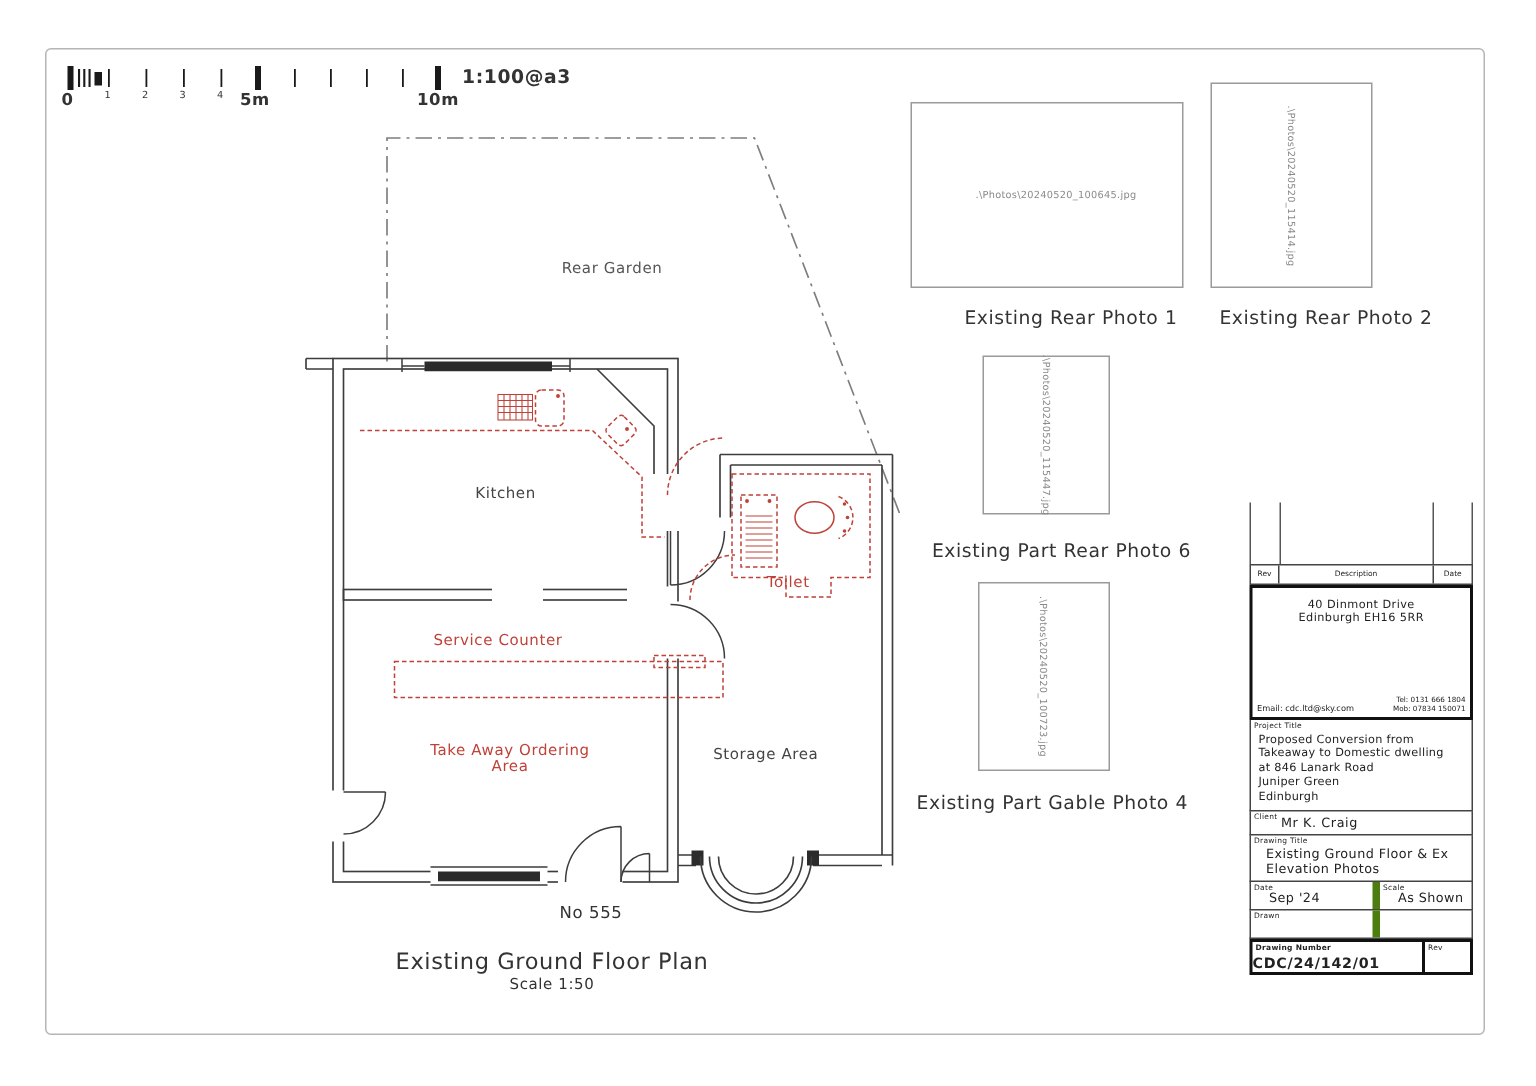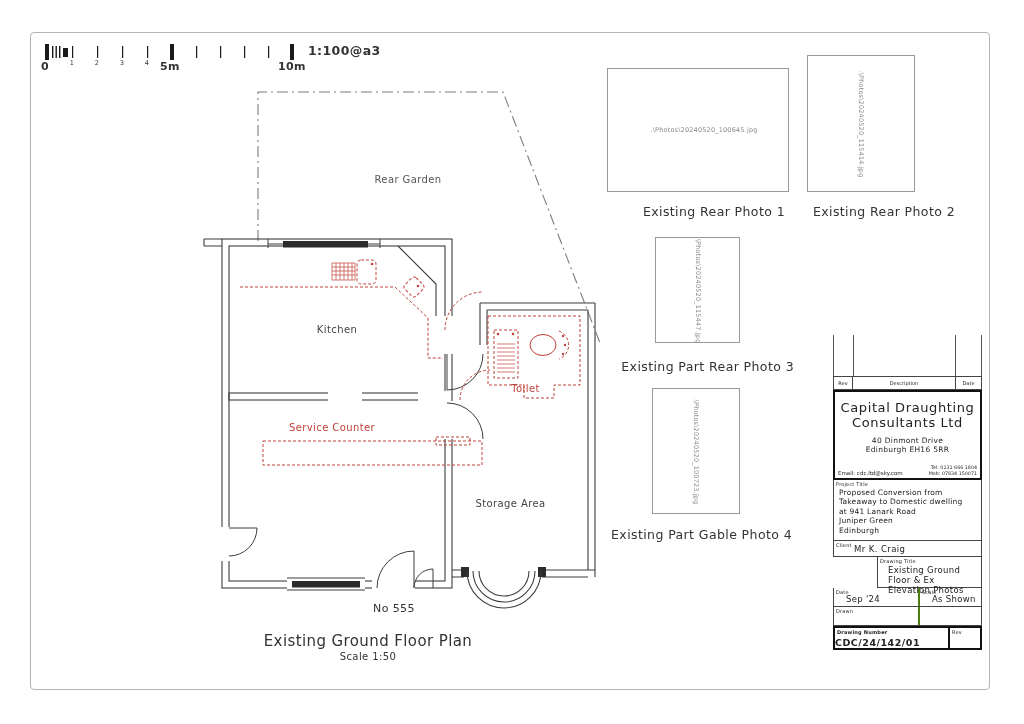"Existing Part Rear Photo 3" div.lbl { text: 3 -> 6 }
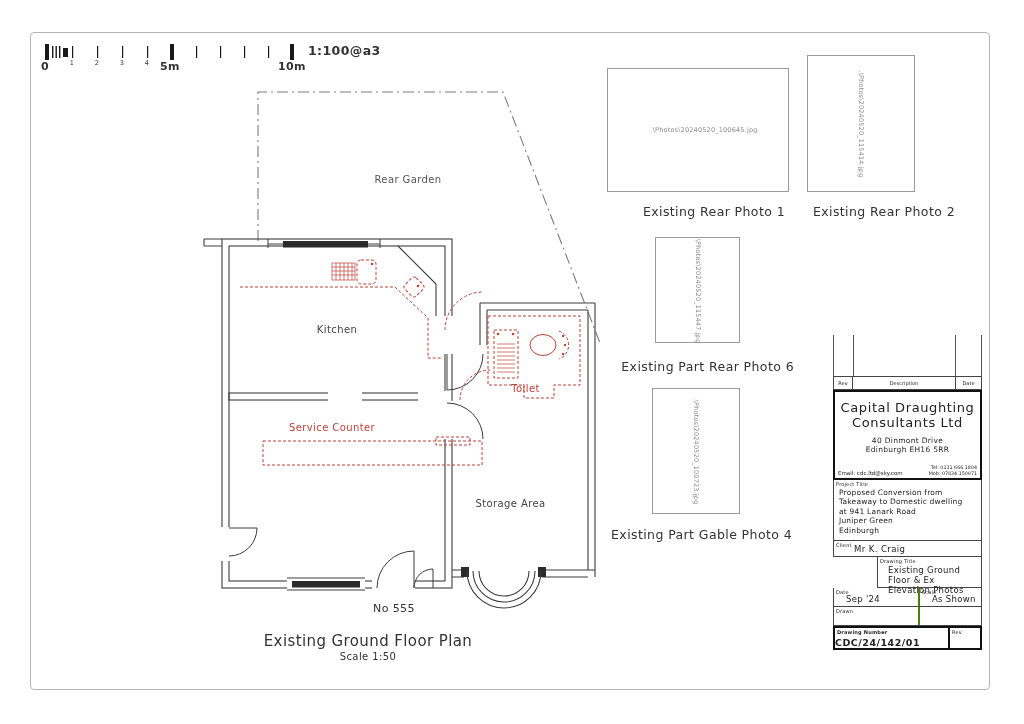"Capital Draughting" div.co-name { html: <div> <div>Capital Draughting</div> <div>Consultants Ltd</div> </div> -> none }
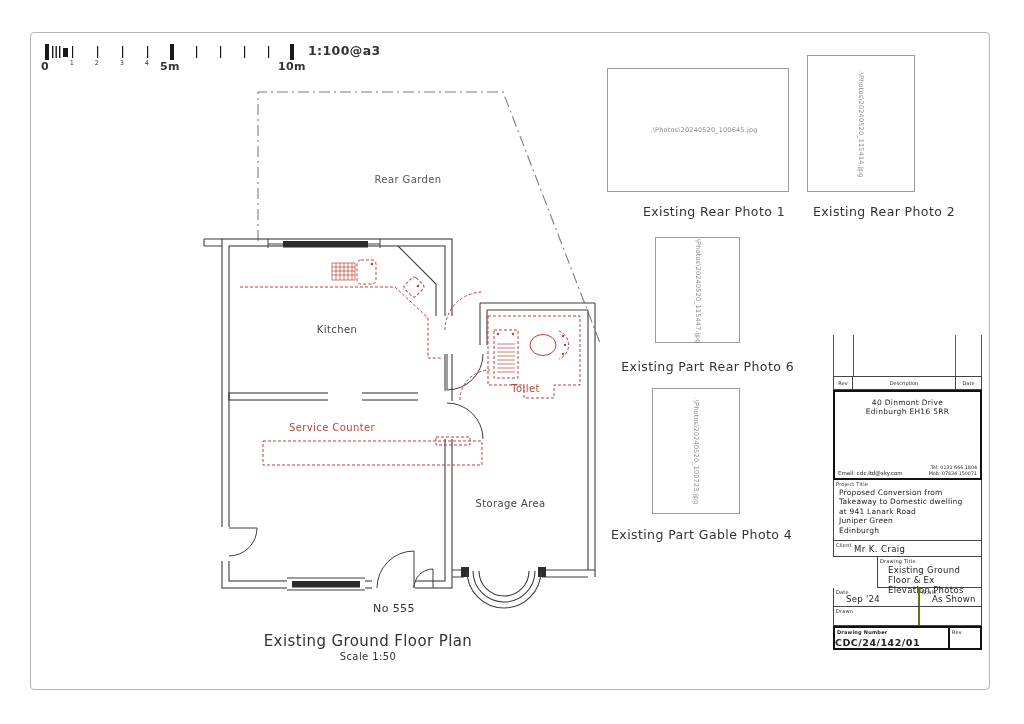"Take Away Ordering" div.lbl { html: none -> <div> <div>Take Away Ordering</div> <div>Area</div> </div> }
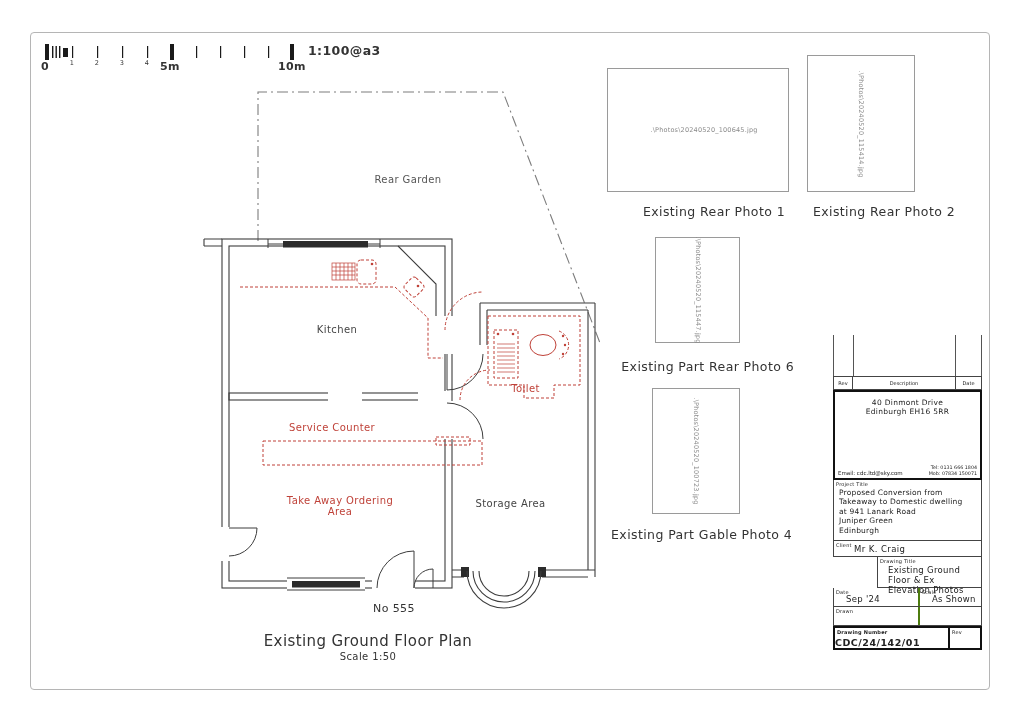"at 941 Lanark Road" div.proj-line { text: 941 -> 846 }
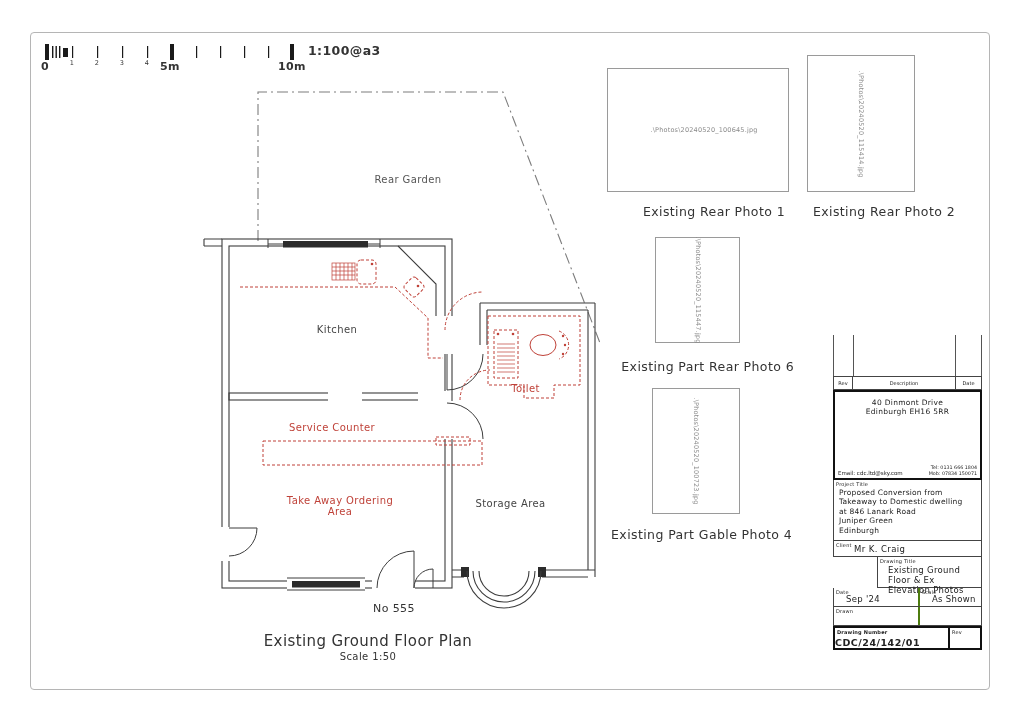"Existing Ground Floor & Ex" .dtitle { margin-left: 44px -> none }
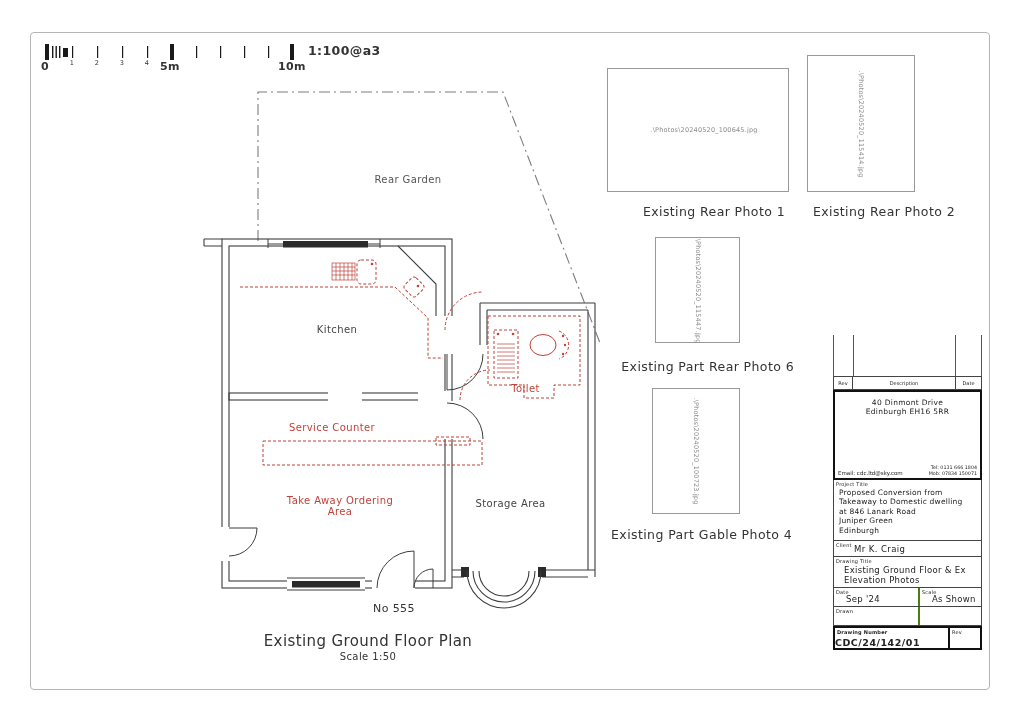"Sep '24" .cellL { border-right: 2px solid #4d7c0f -> 5px solid #4d7c0f }
